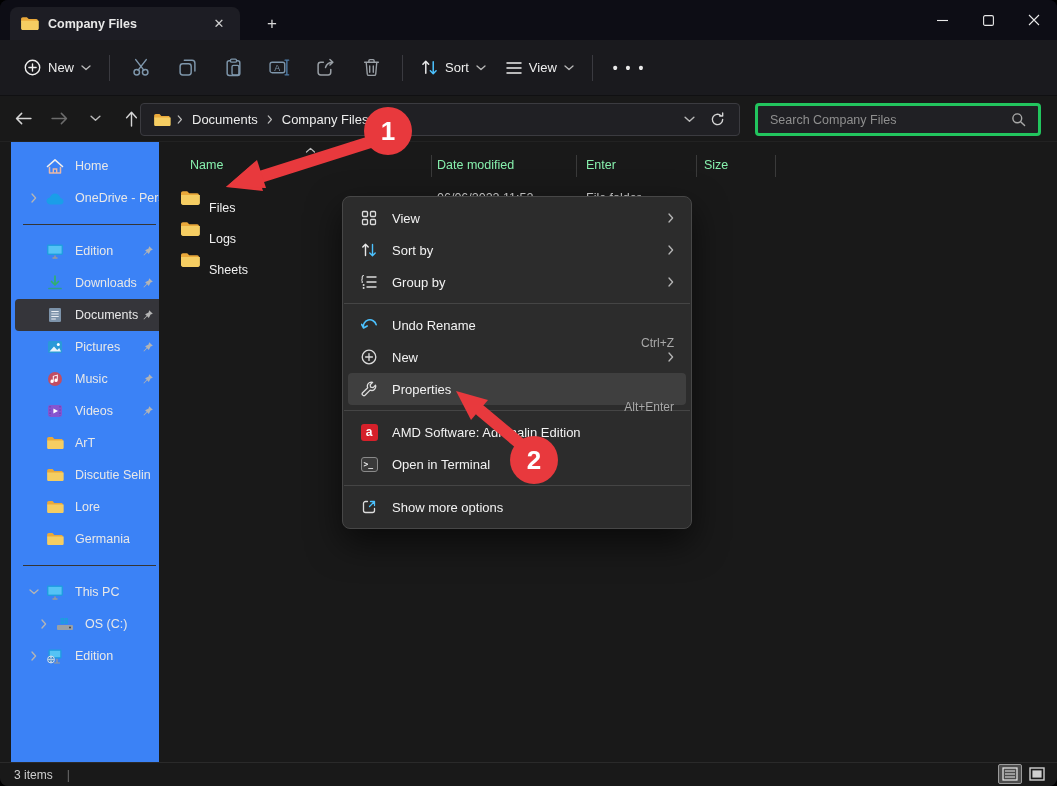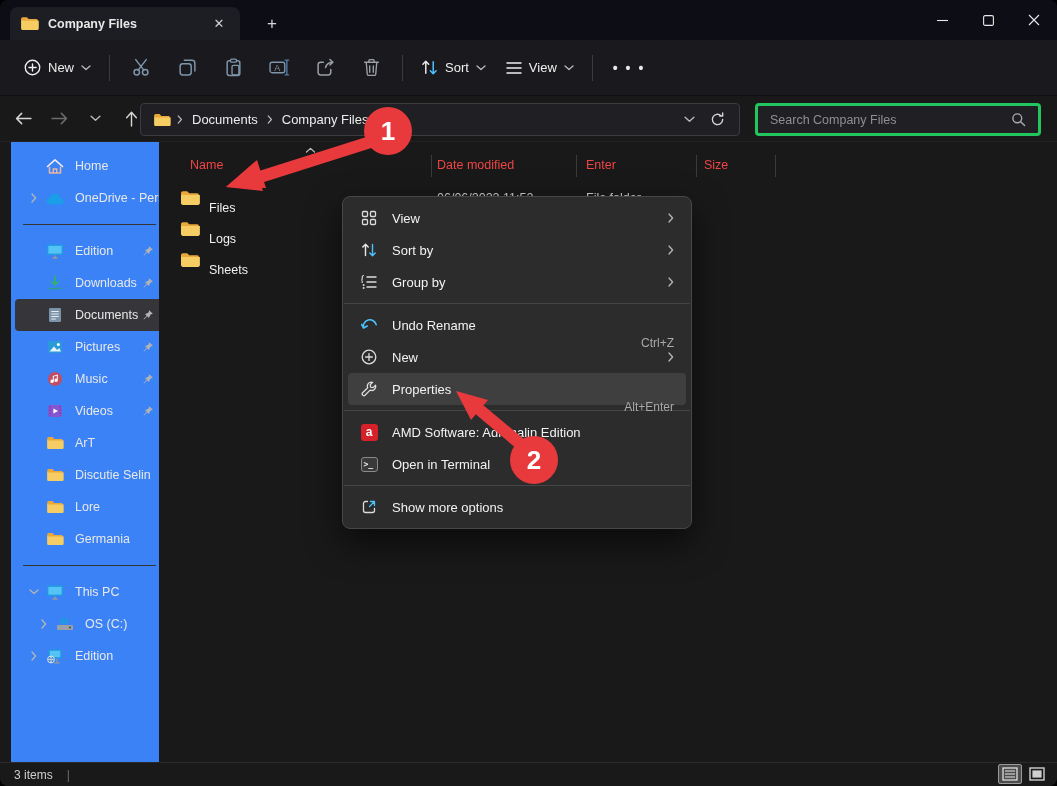"Name" .colhdr { color: #ef4444 -> #86efac }
